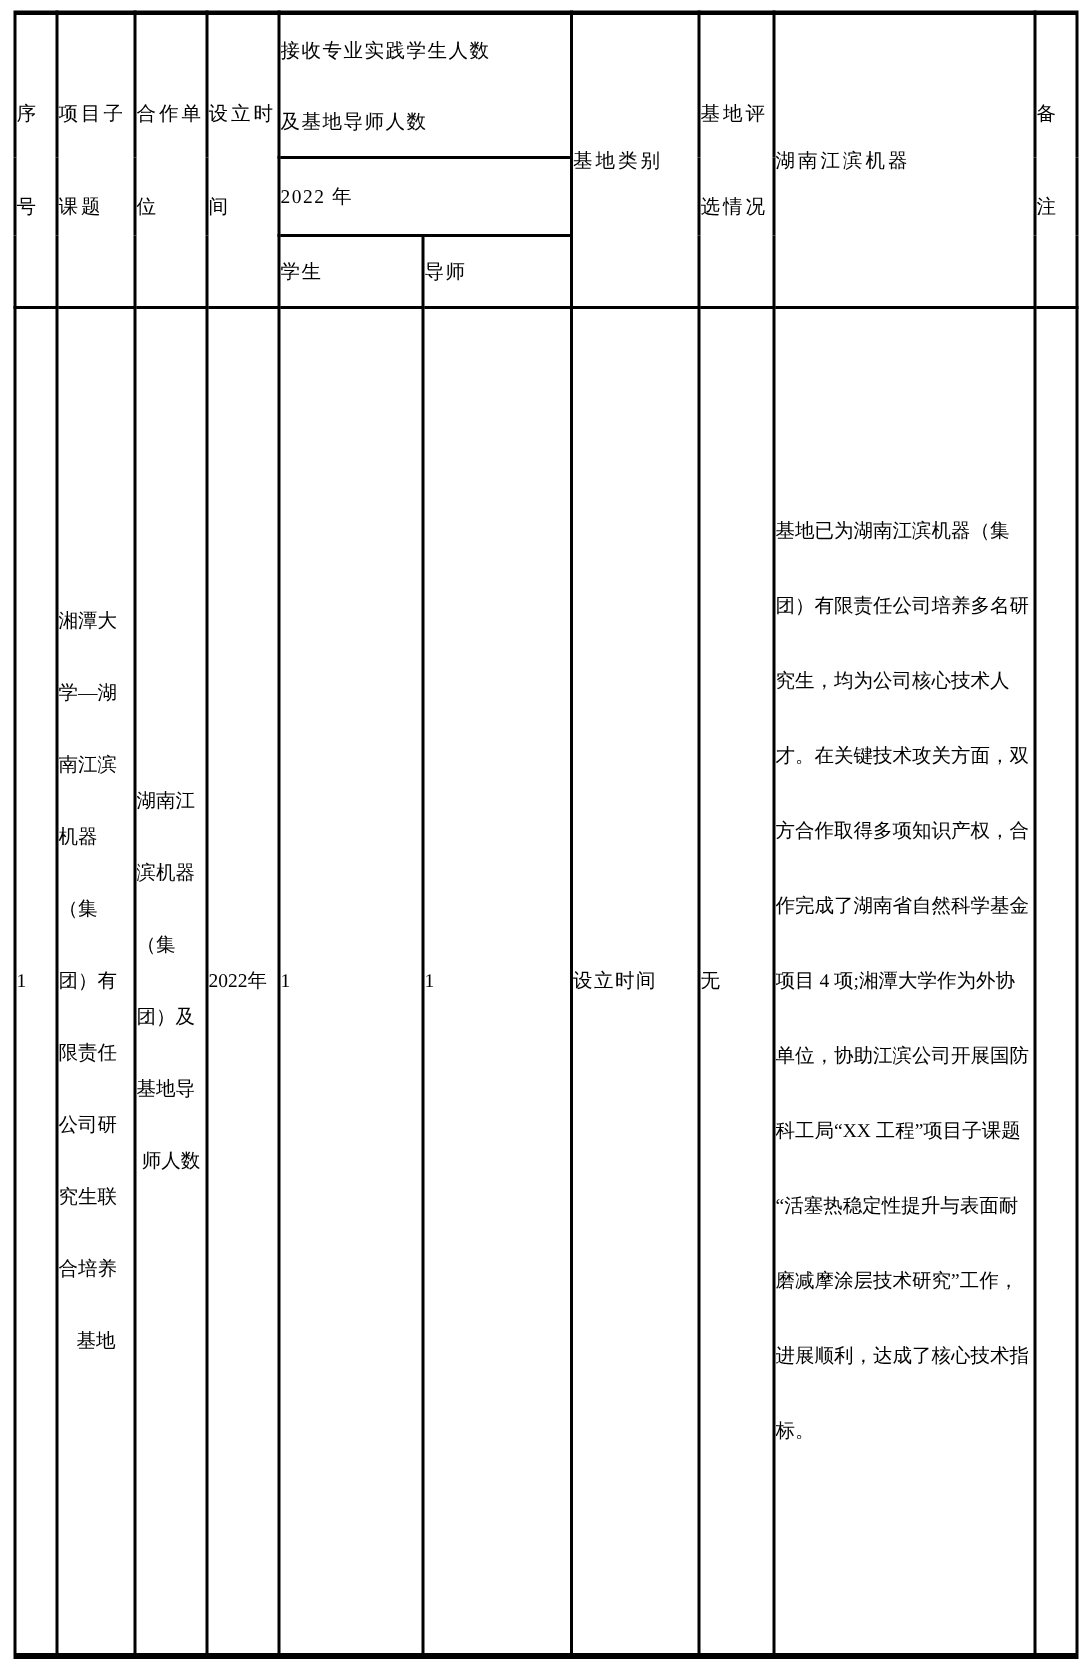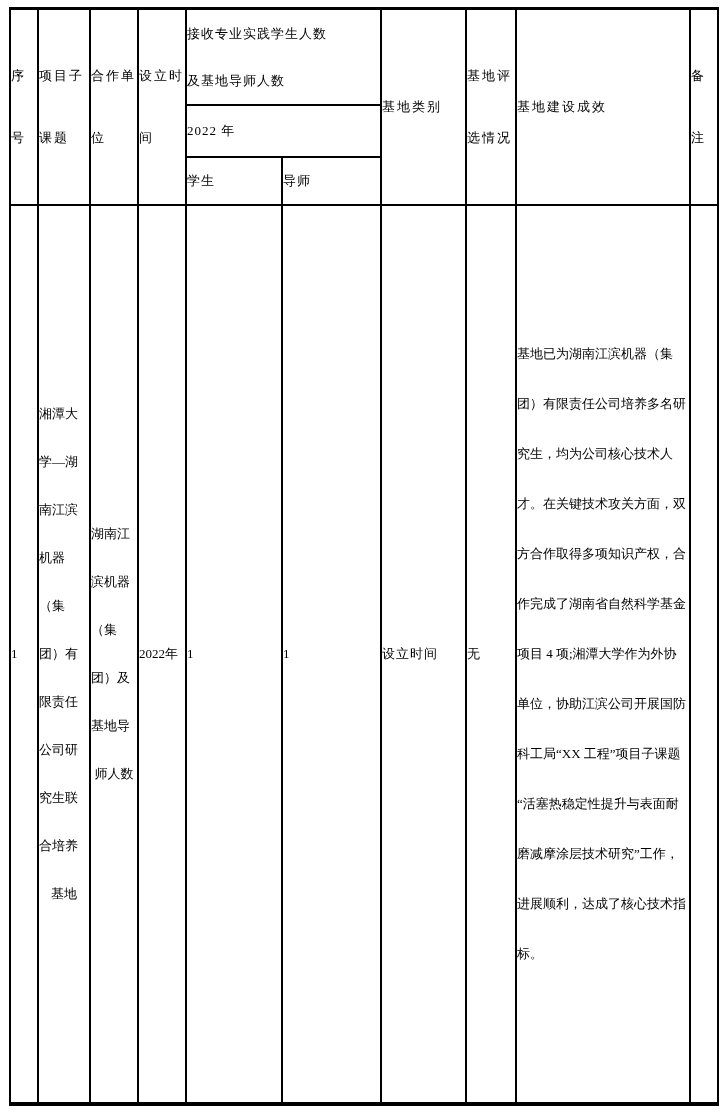"基地建设成效" th.hcell { text: 基地建设成效 -> 湖南江滨机器 }
